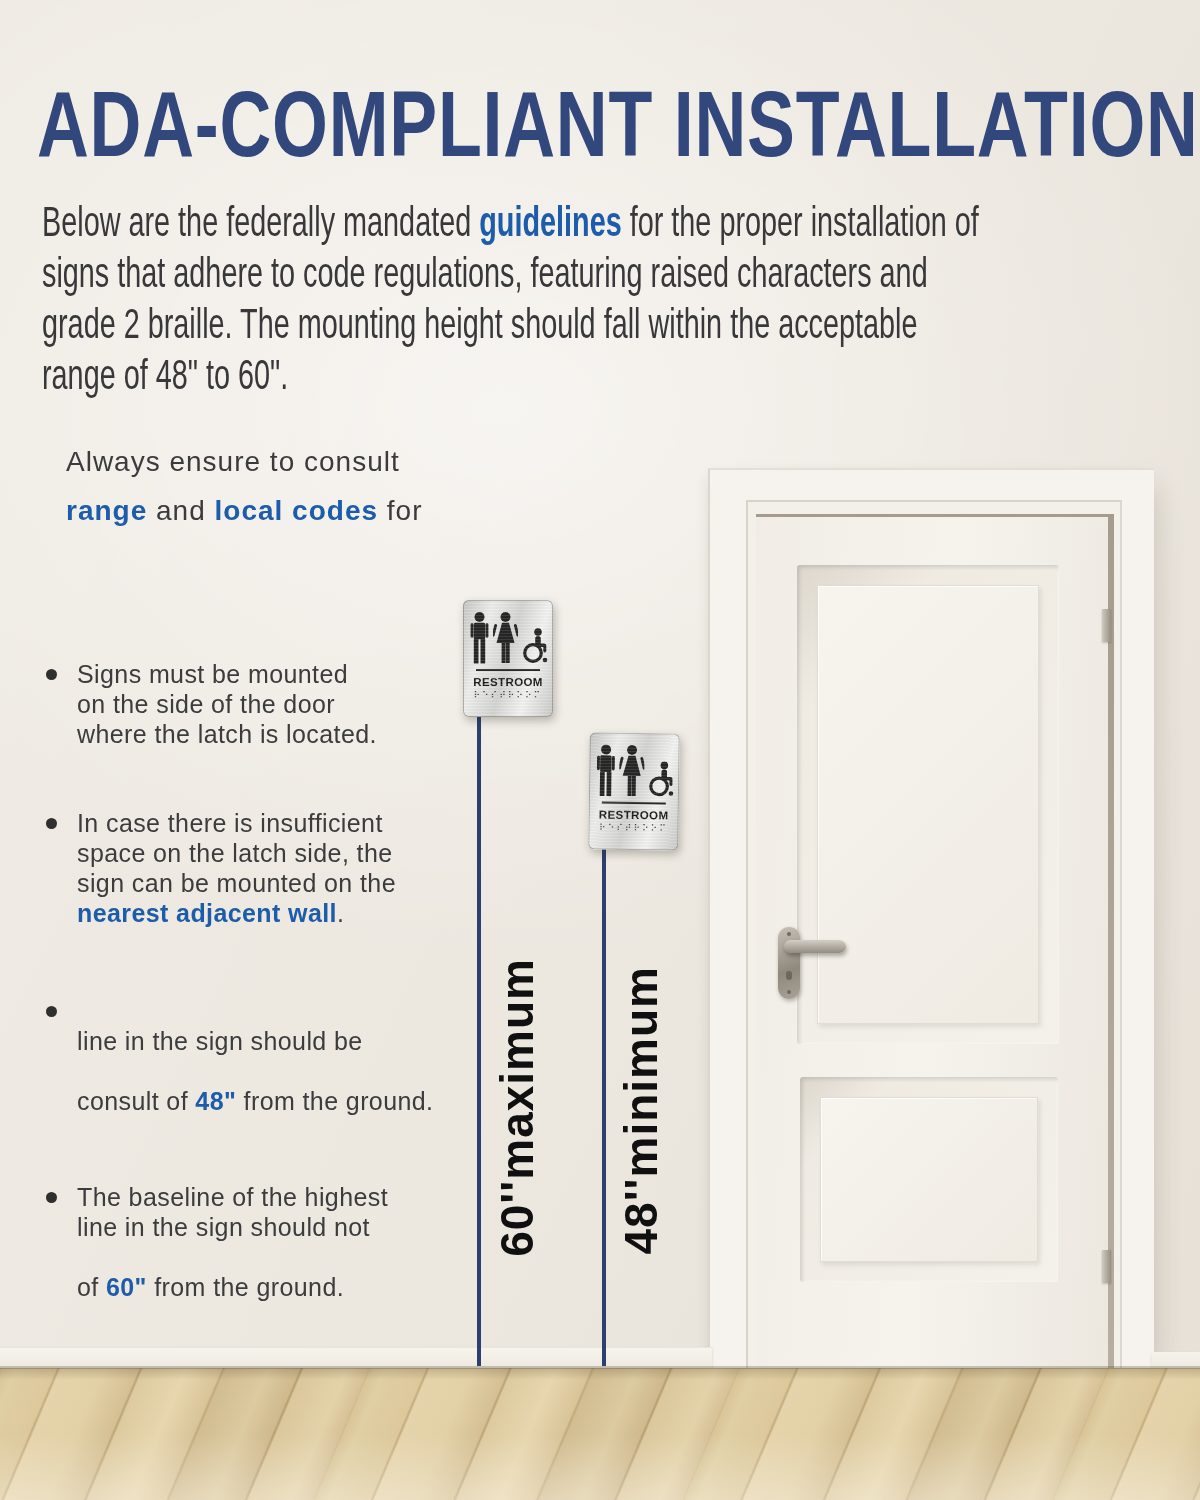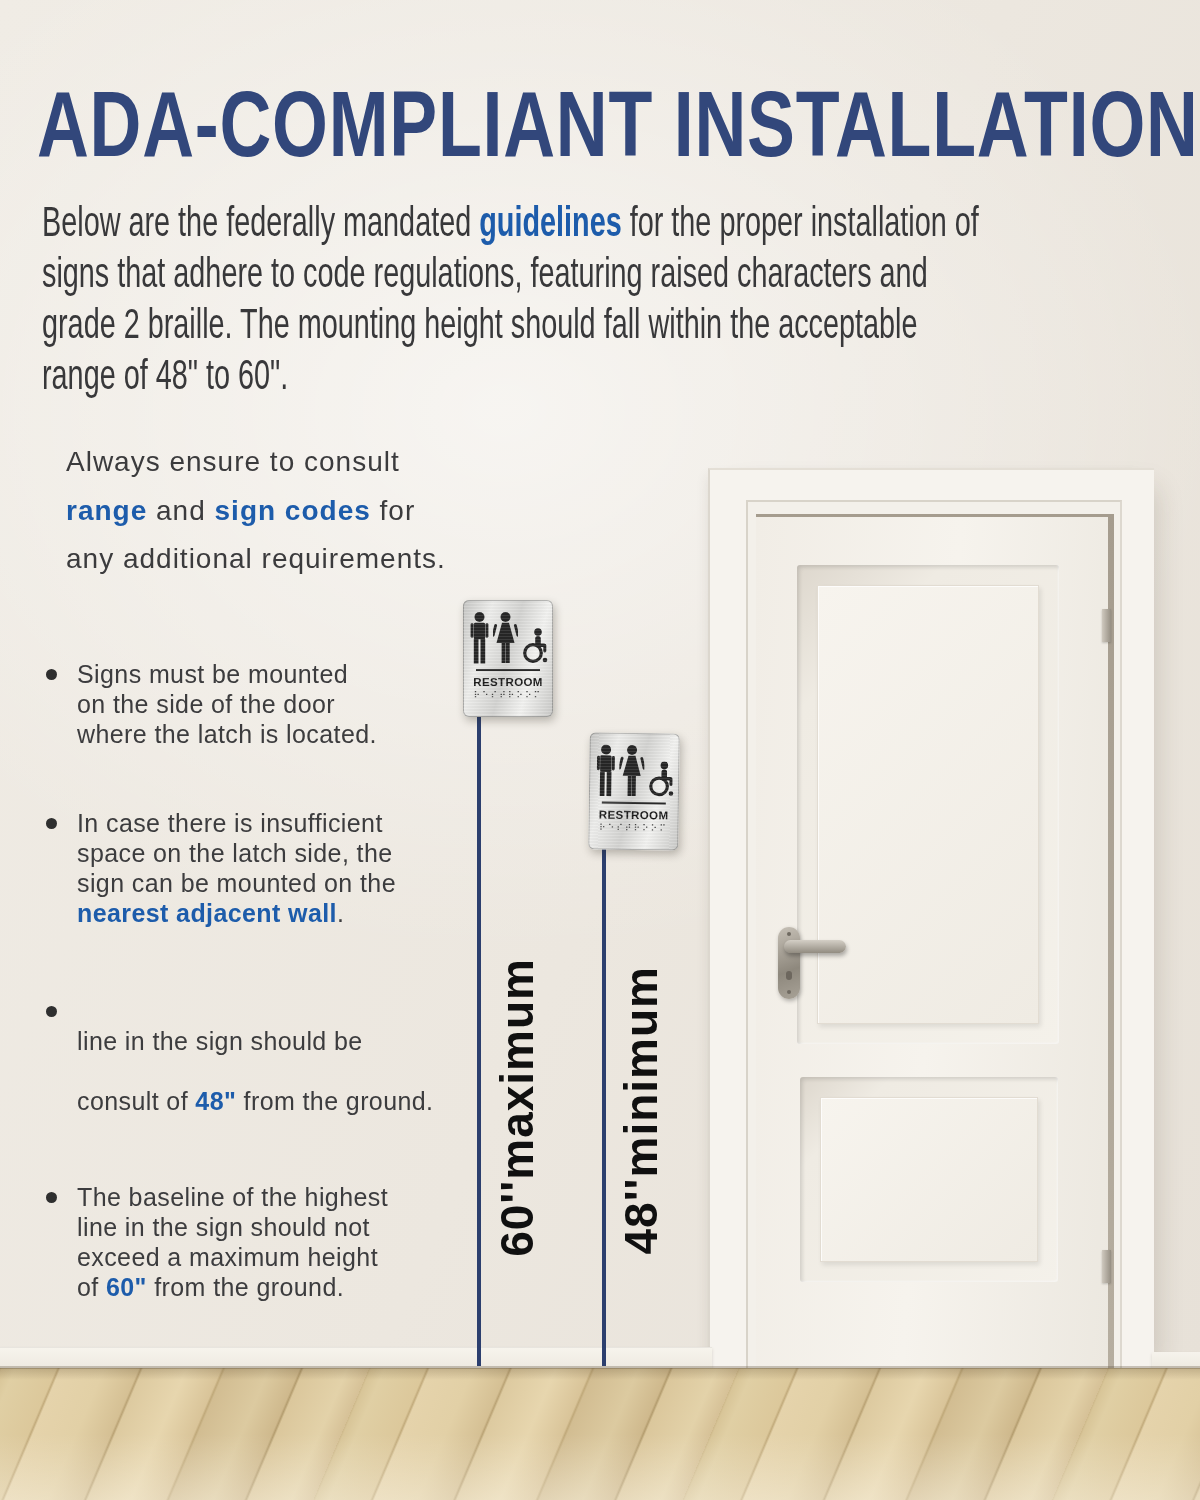"sign codes" span.accent { text: sign -> local }
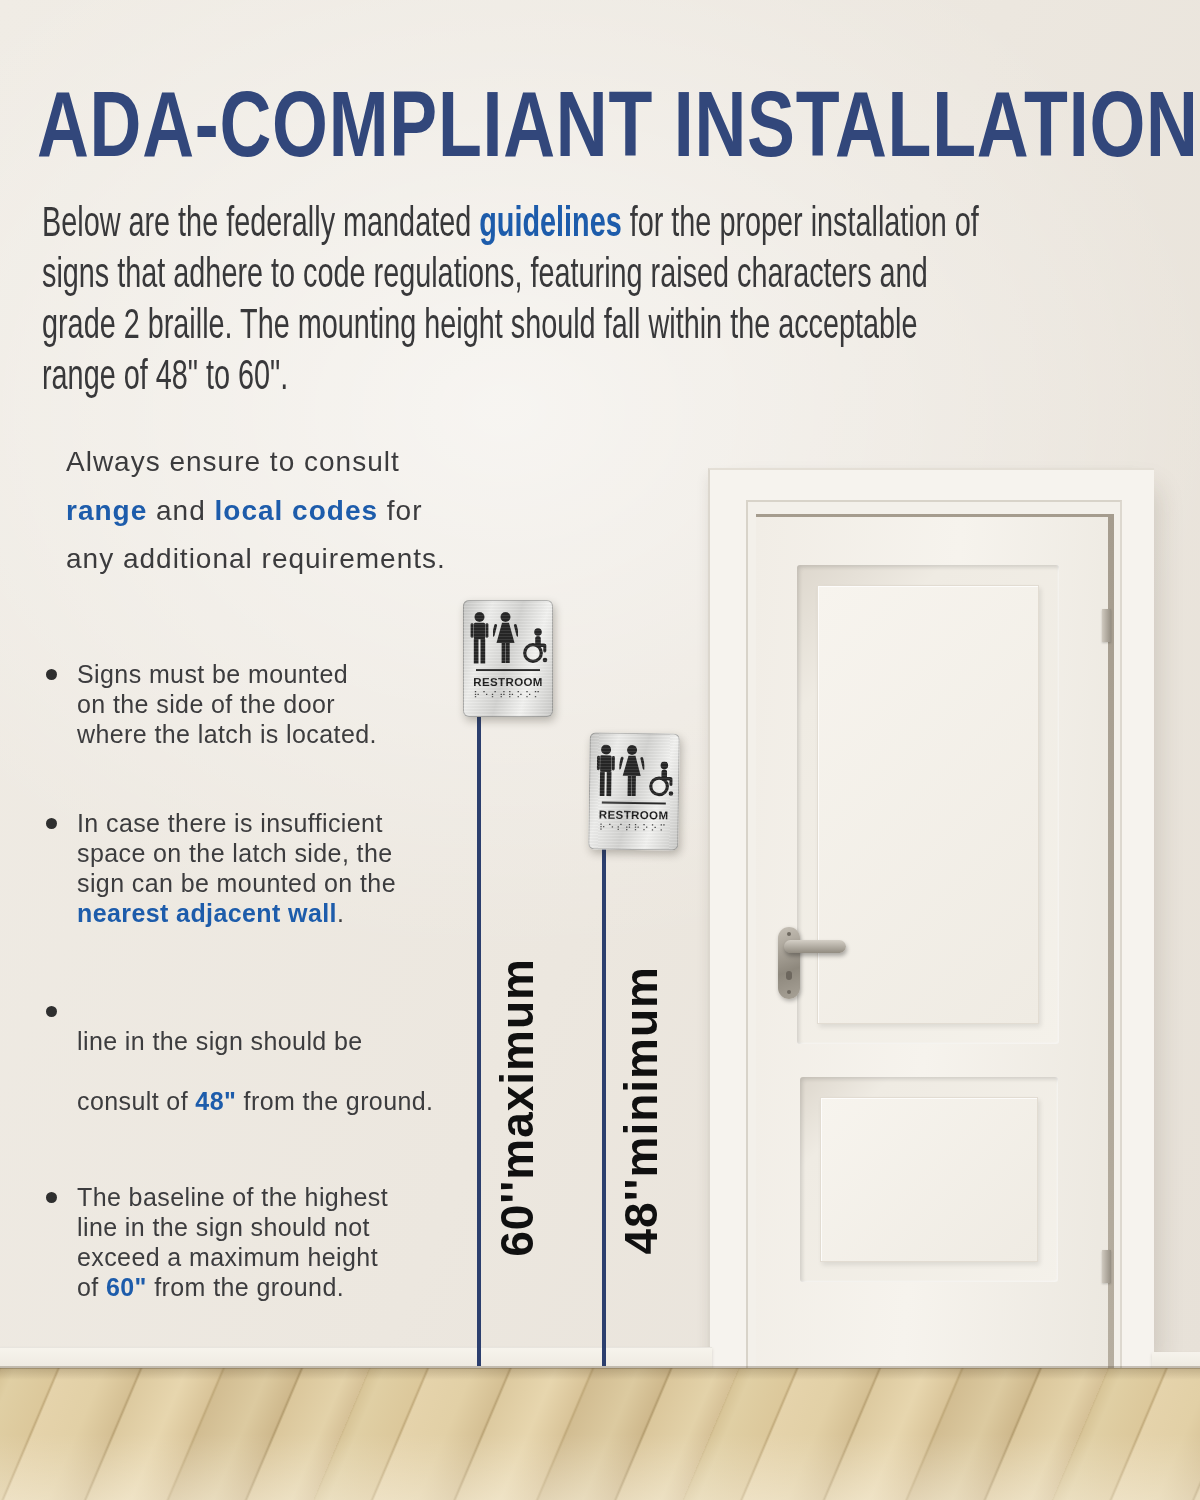"any additional requirements." span { html: <span>any additional requirements.</span> -> none }
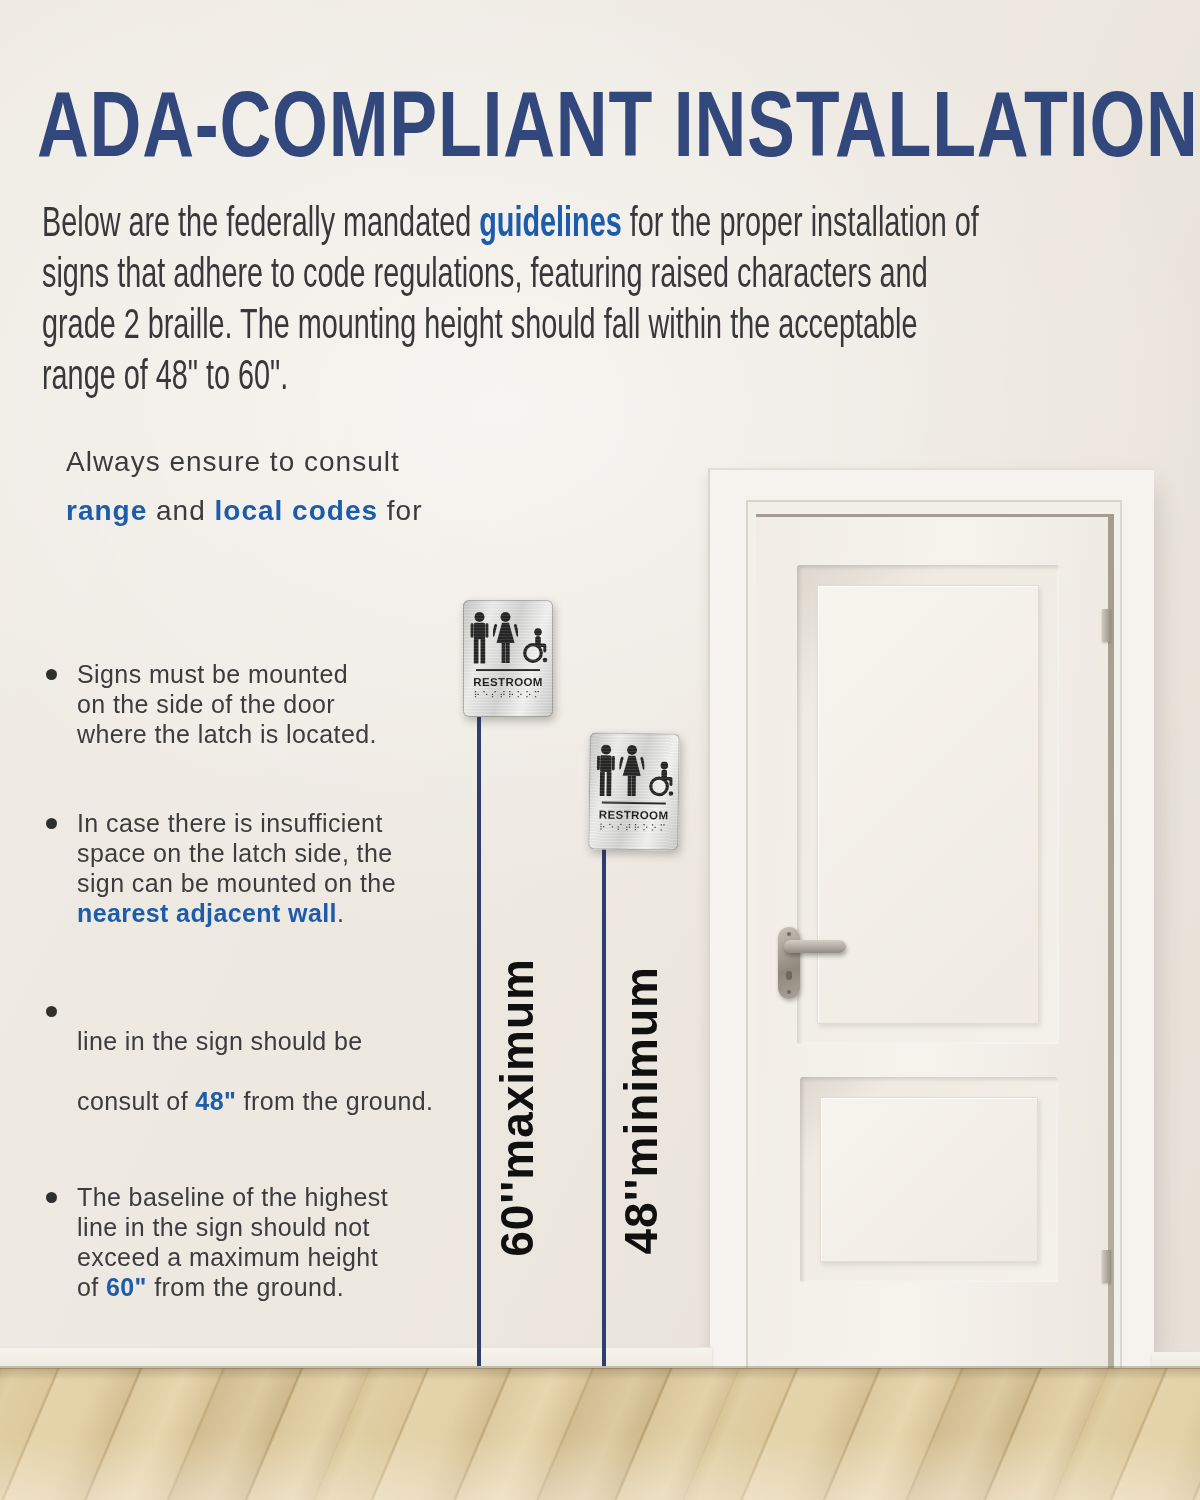"exceed a maximum height" span { html: <span>exceed a maximum height</span> -> none }
